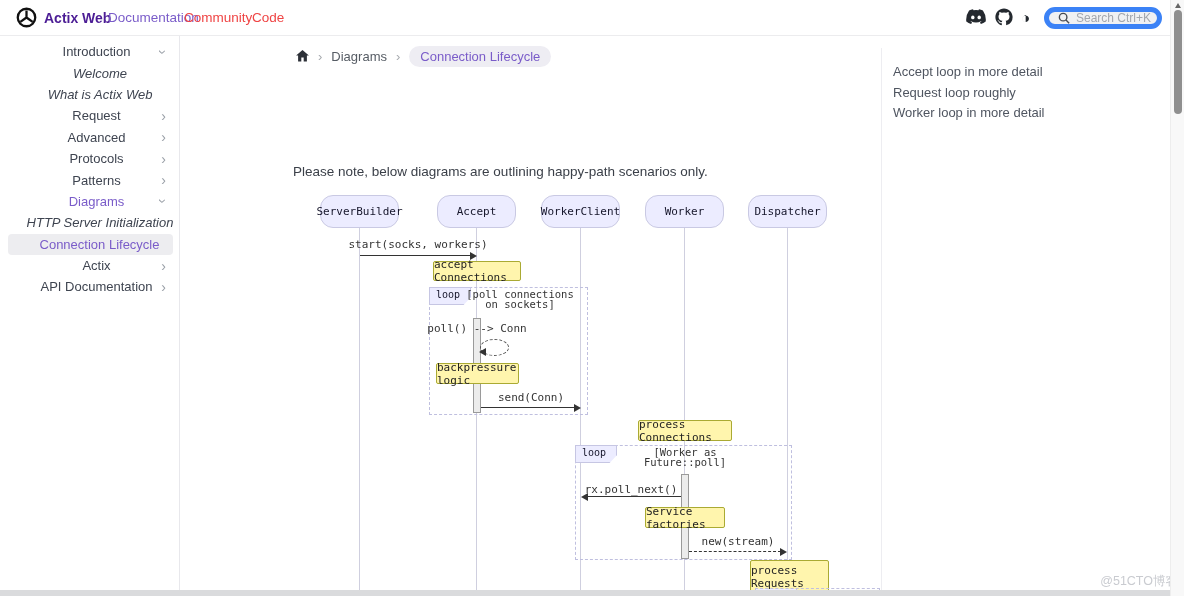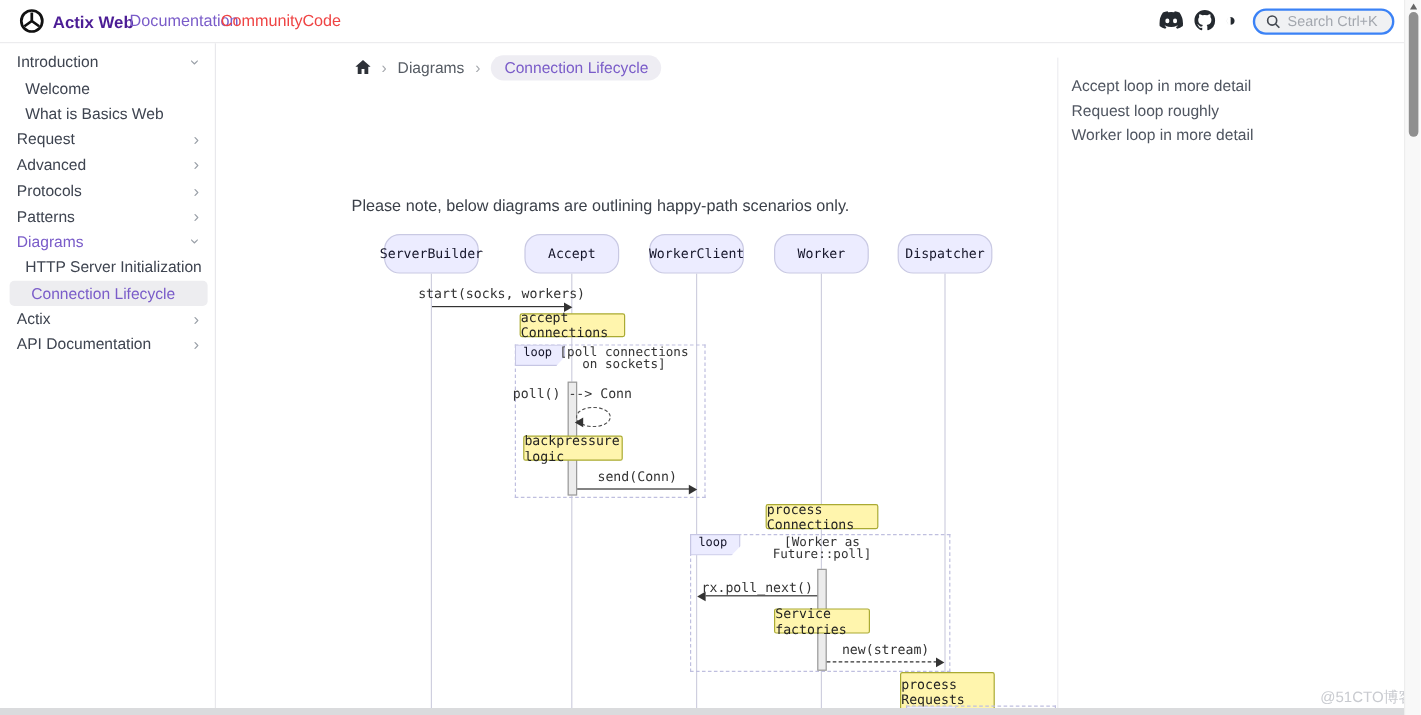"Search Ctrl+K" .search { border: 2px solid #3b82f6 -> 5px solid #3b82f6 }
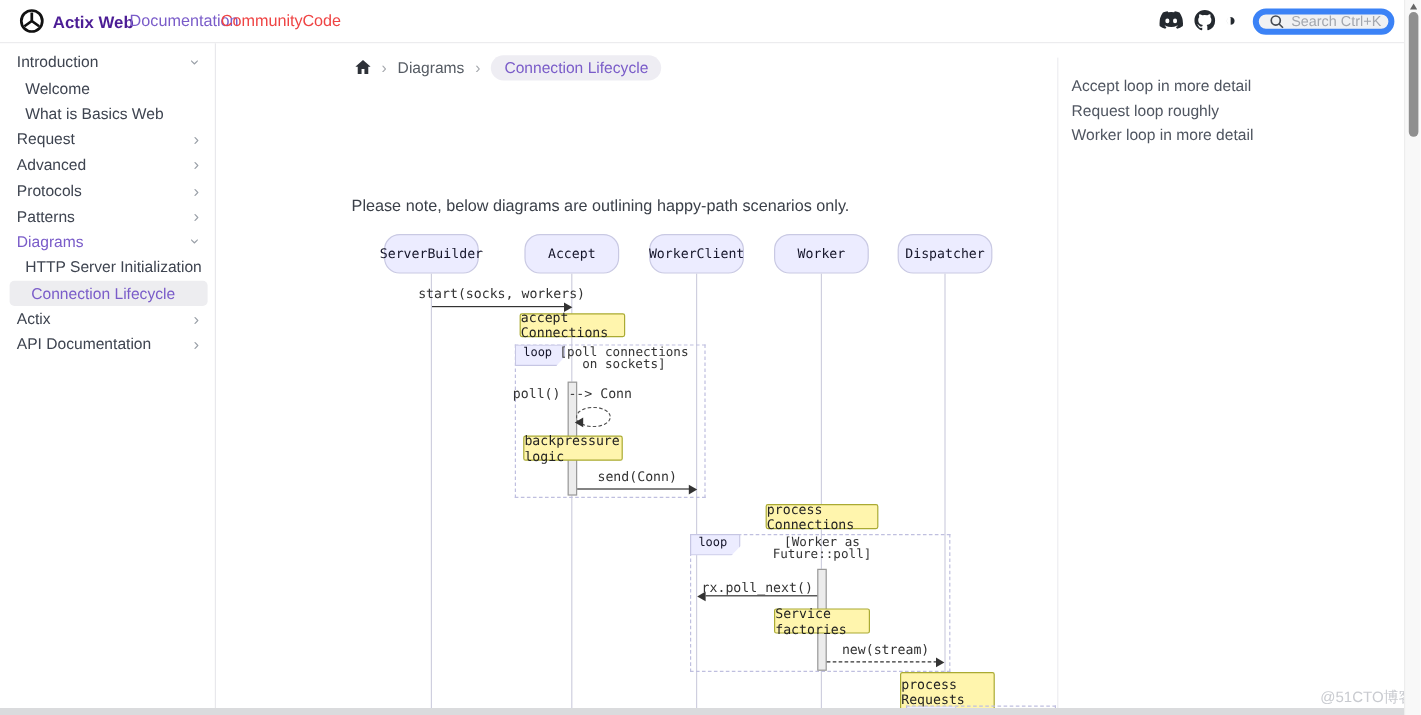"Introduction" .si { justify-content: none -> center }
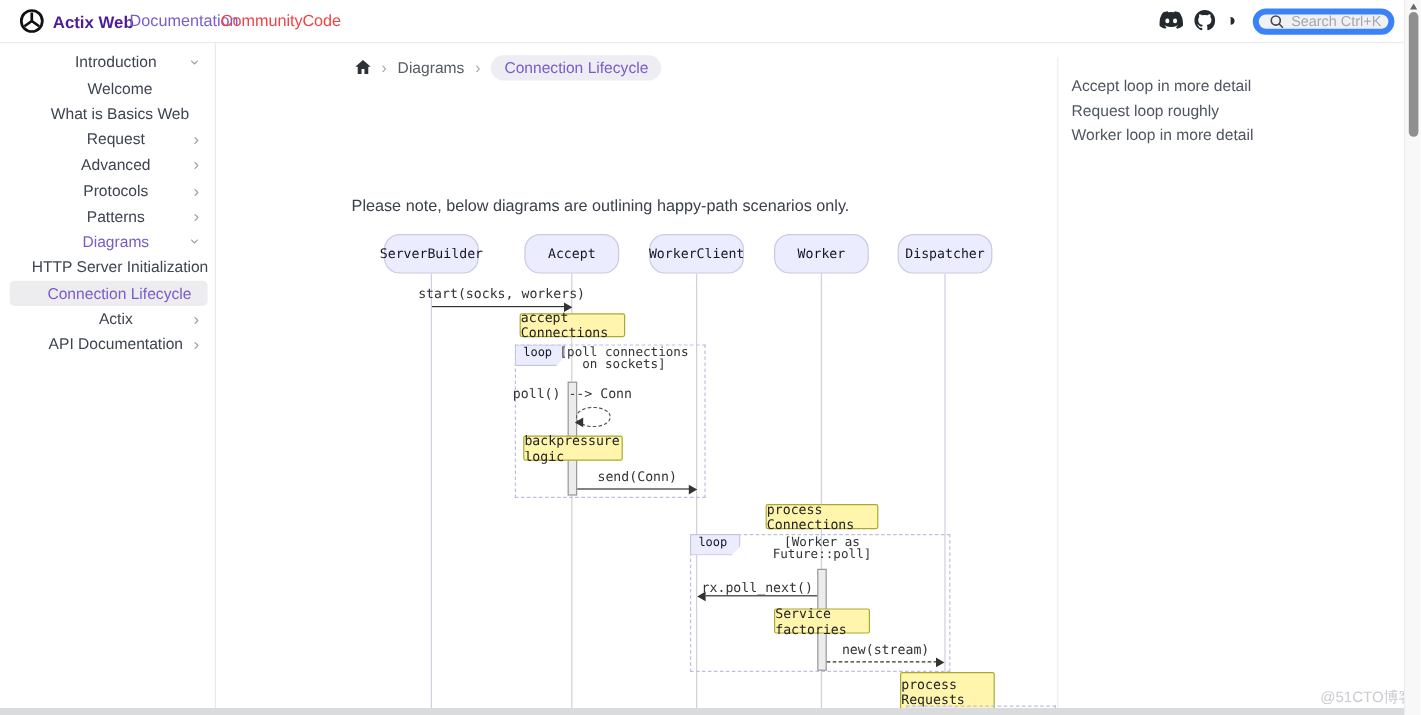"Welcome" .si.child { font-style: none -> italic }
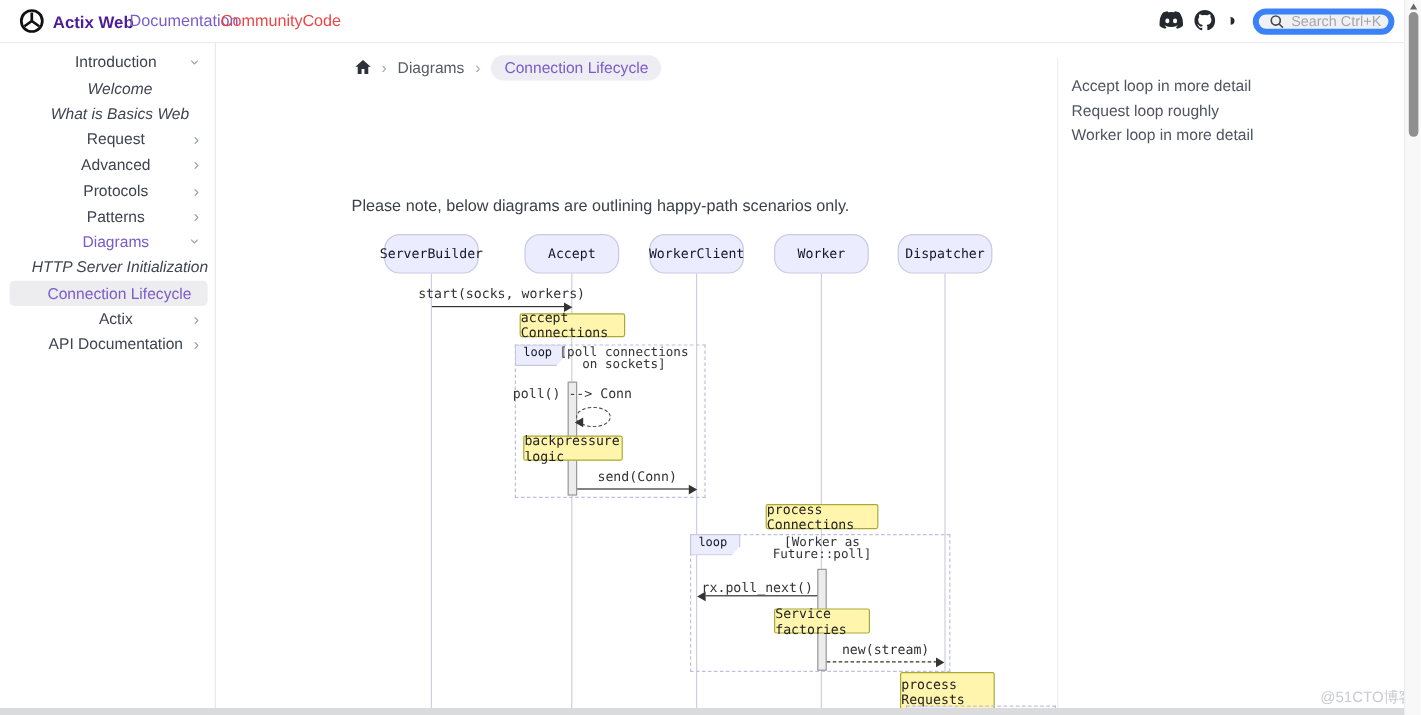"What is Basics Web" span { text: Basics -> Actix }
